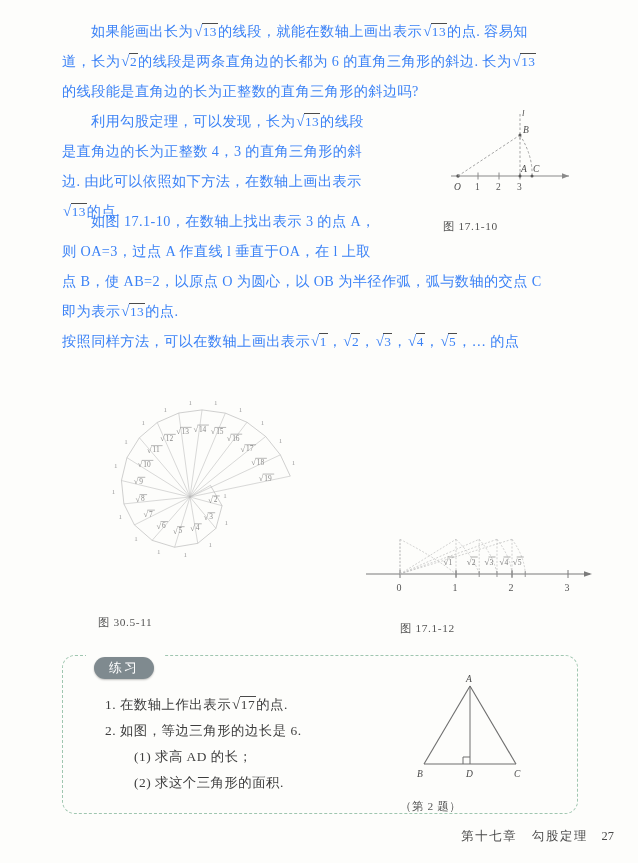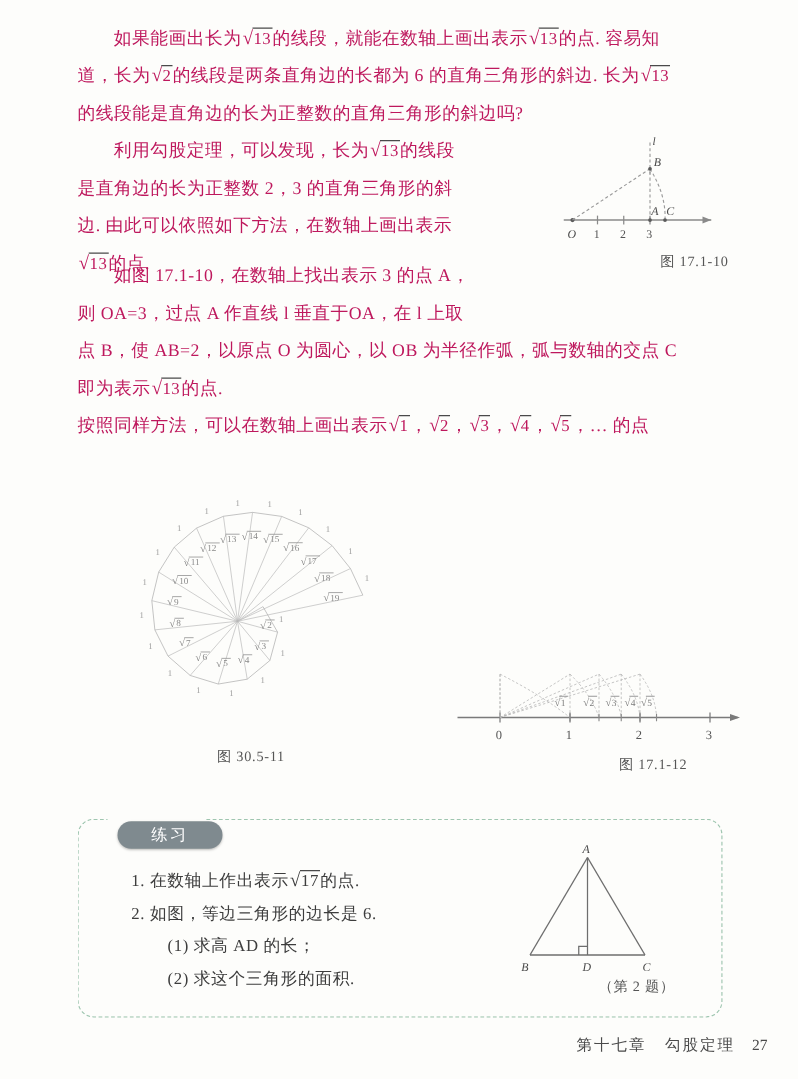"如果能画出长为√13的线段，就能在数轴上画出表示√13的点. 容易知" .para { color: #be185d -> #3b82f6 }
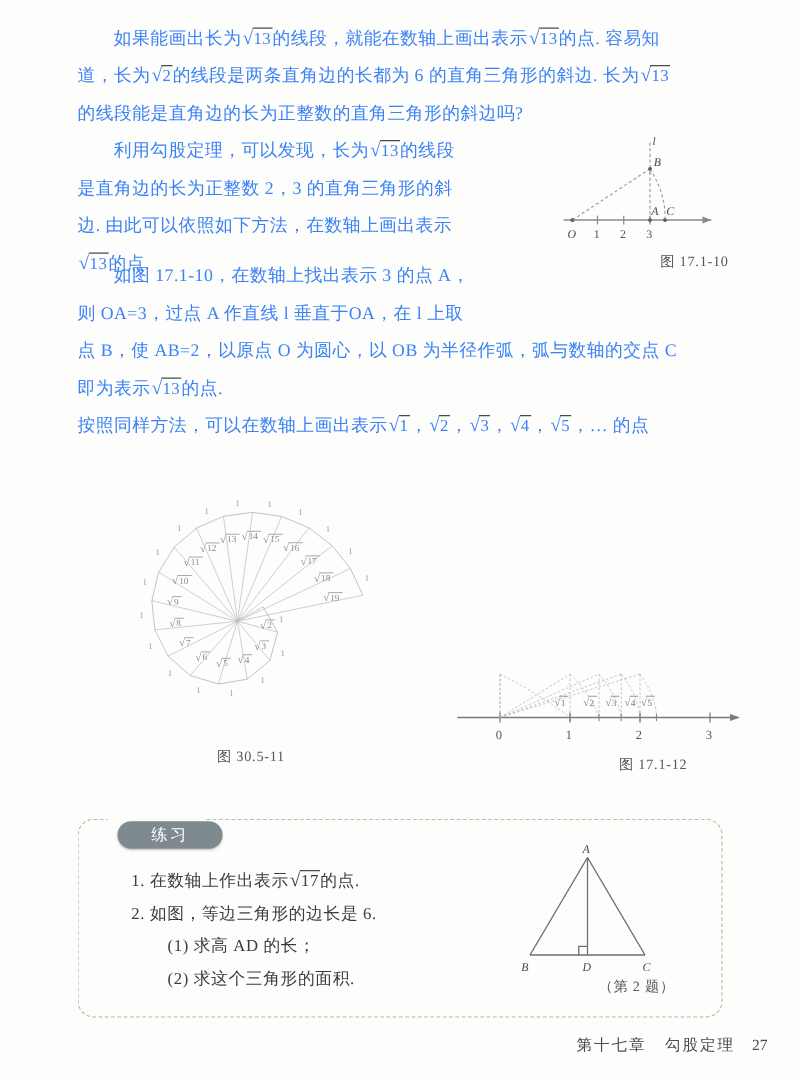"是直角边的长为正整数 2，3 的直角三角形的斜" div { text: 2 -> 4 }
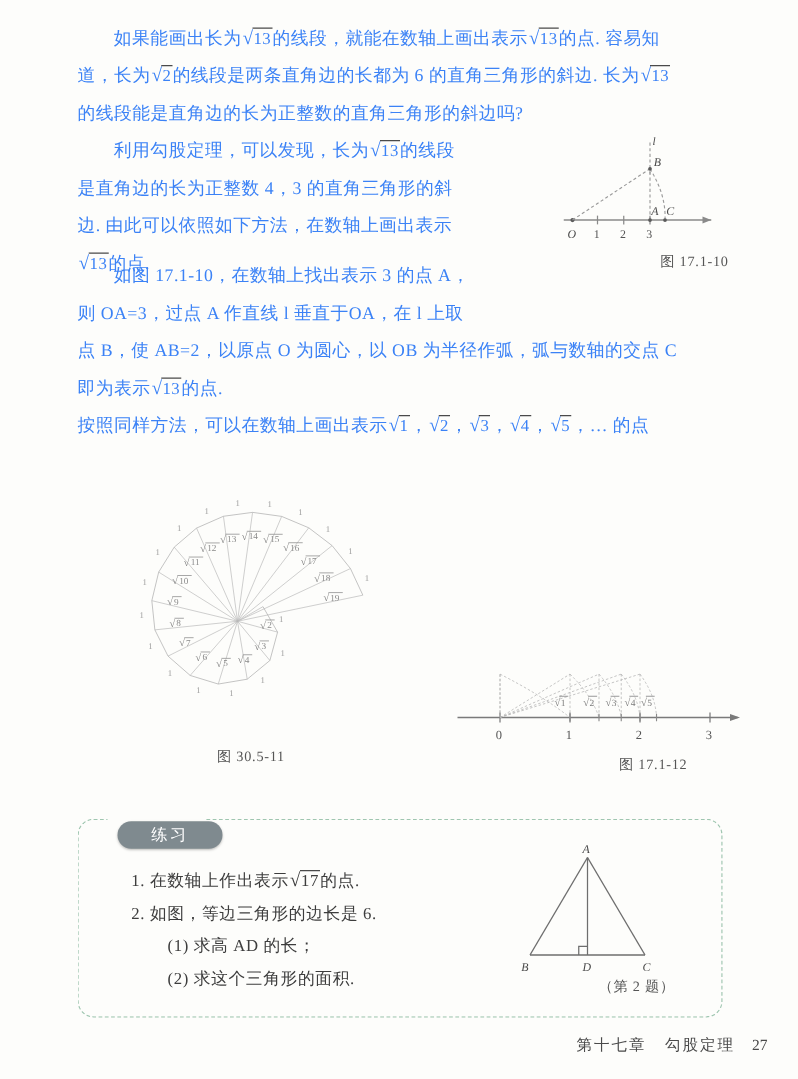"图 17.1-10" .cap { margin-top: none -> 17px; text-align: right -> left }
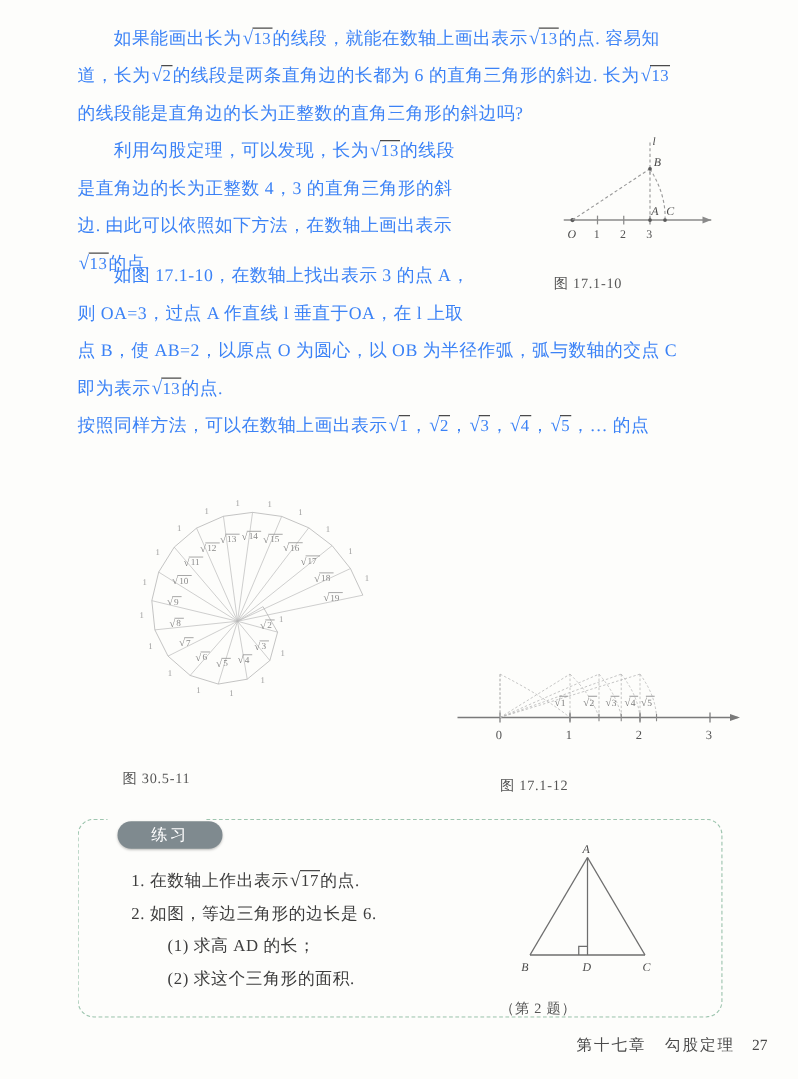"练习" #exercise-badge { width: 84px -> 60px }
